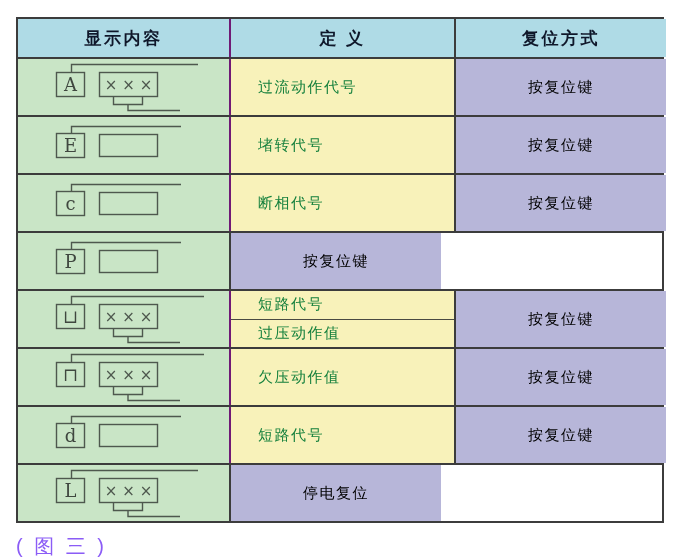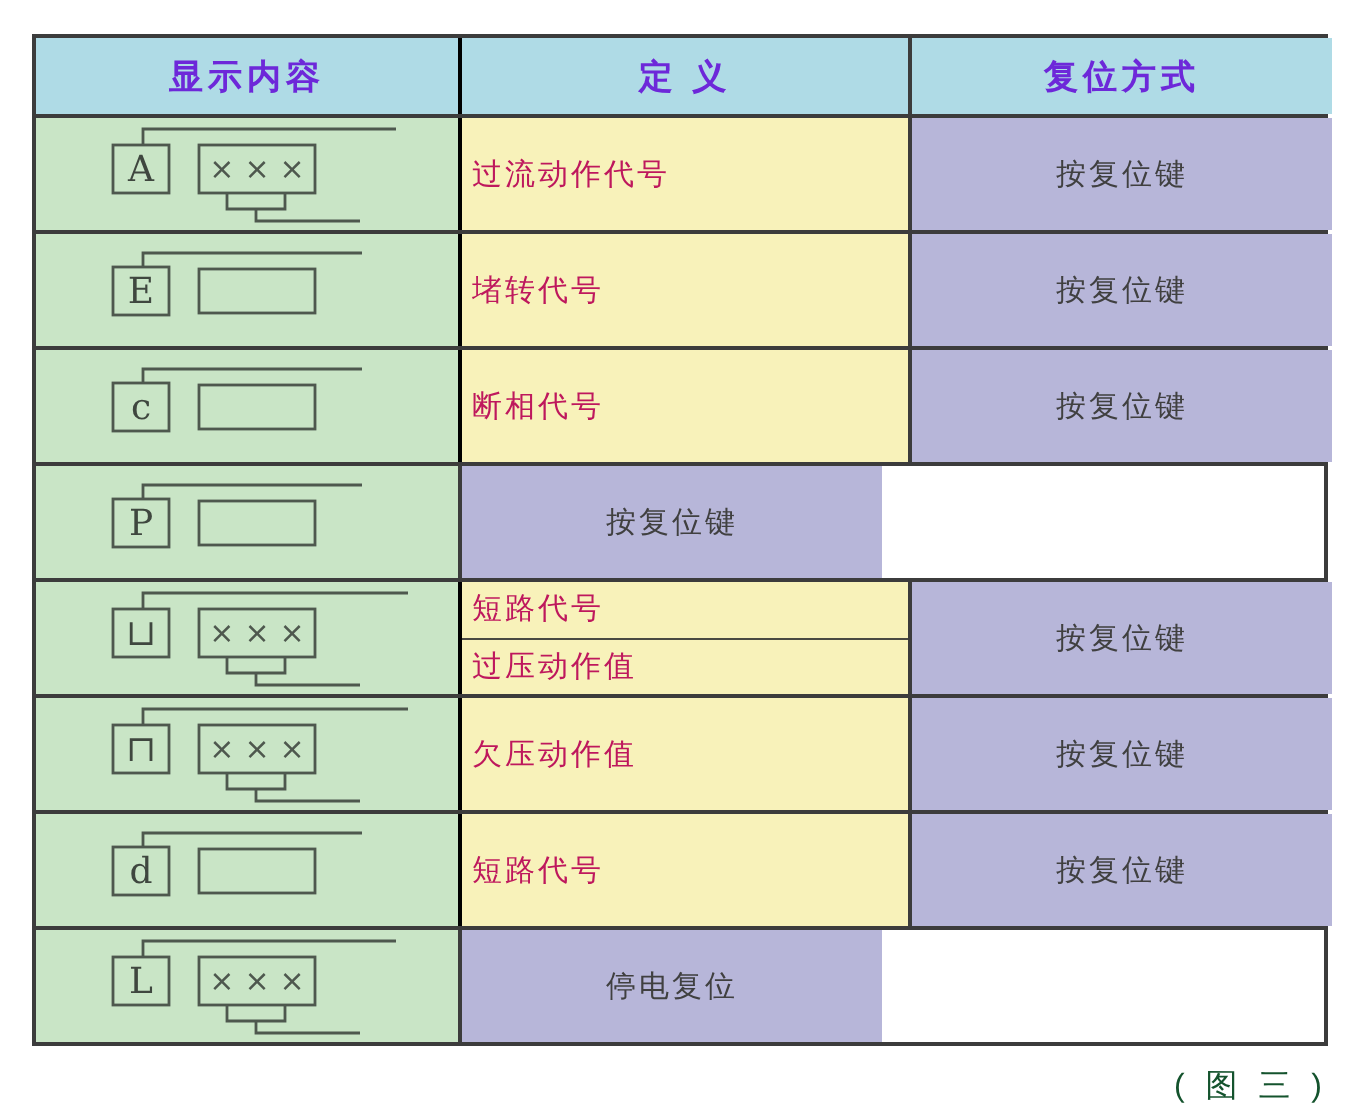"显示内容" .header-row .cell { color: #6d28d9 -> #0f172a }
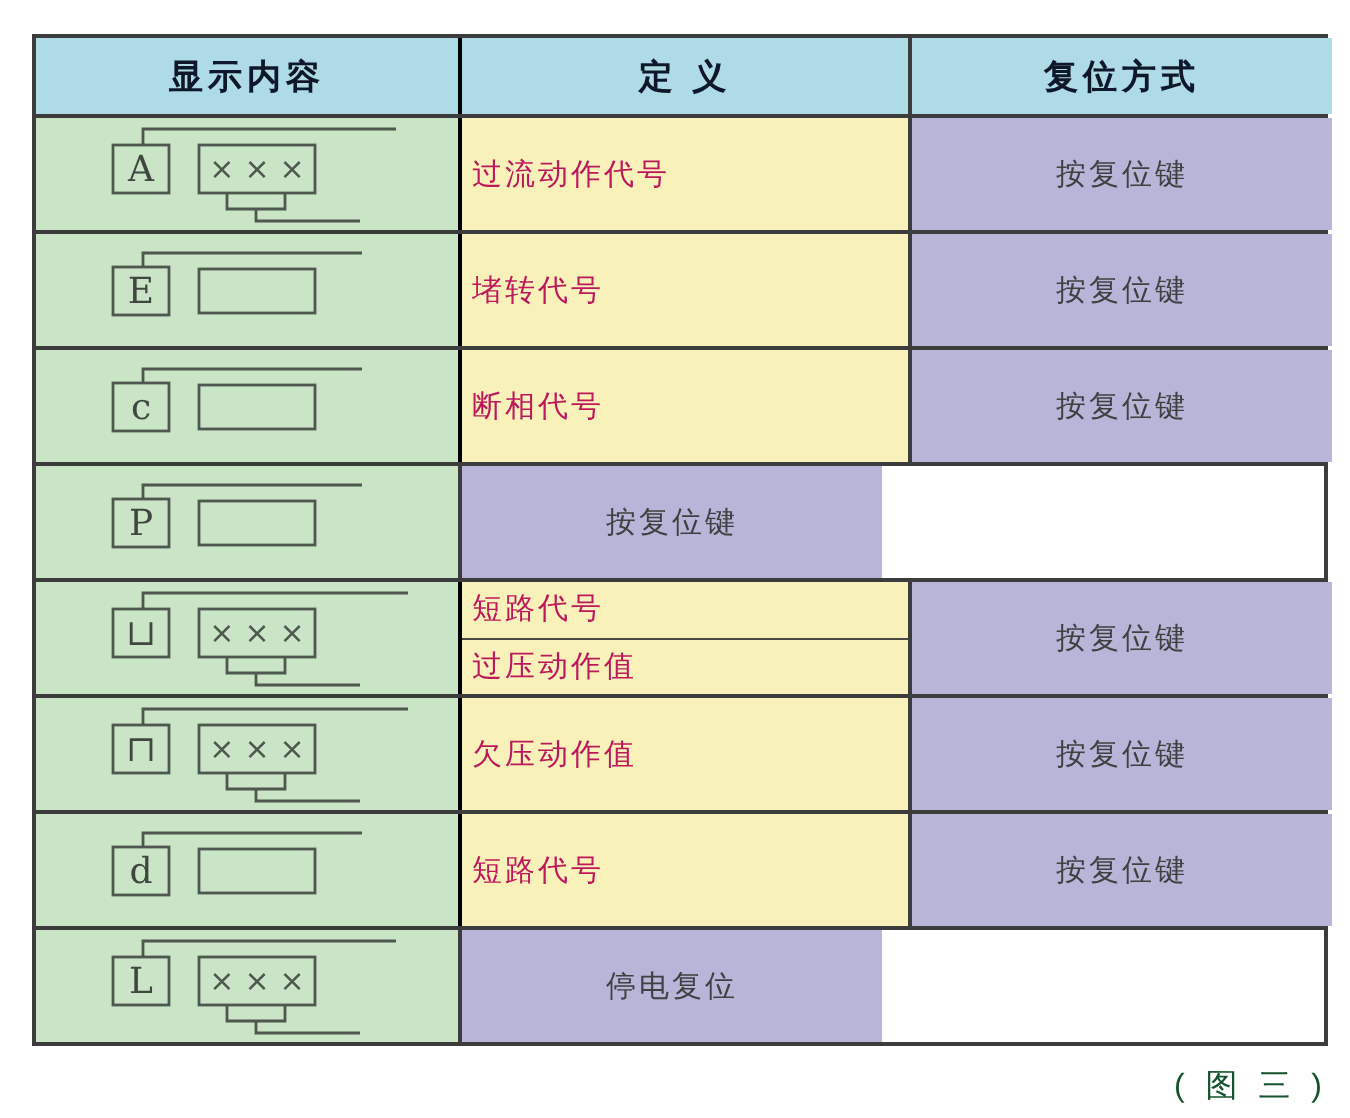"定 义" .c2 { border-left: 2px solid #000000 -> 2px solid #701a75 }
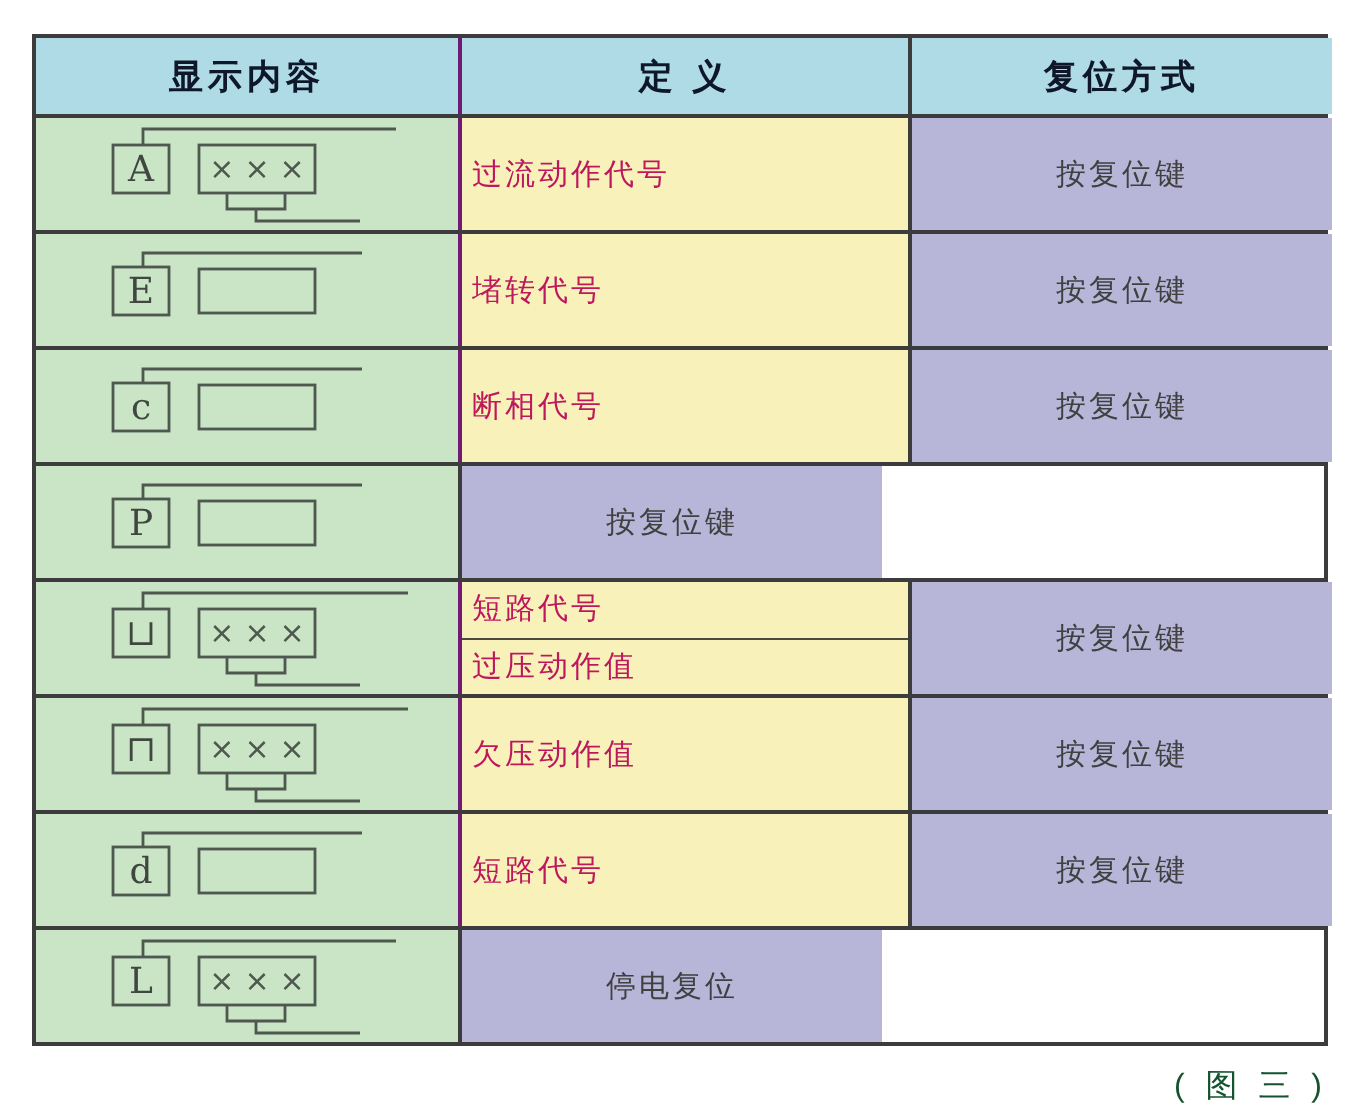"过流动作代号" .def-line { color: #be185d -> #15803d; padding-left: 5px -> 27px }
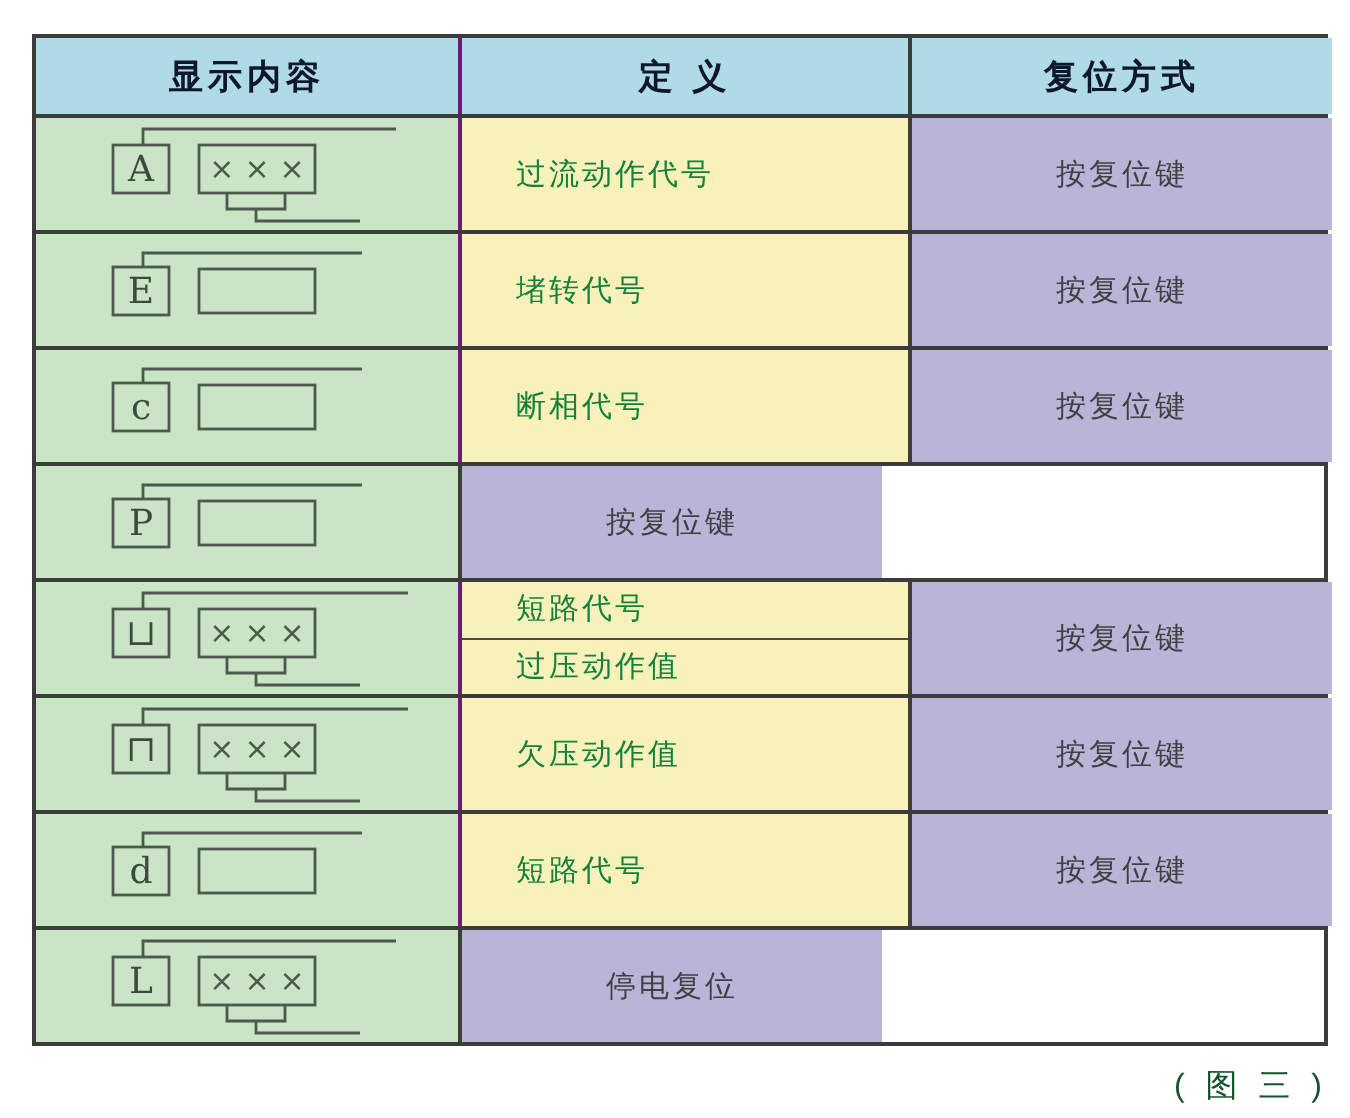"按复位键" .body-row .c3 { color: #404040 -> #000000 }
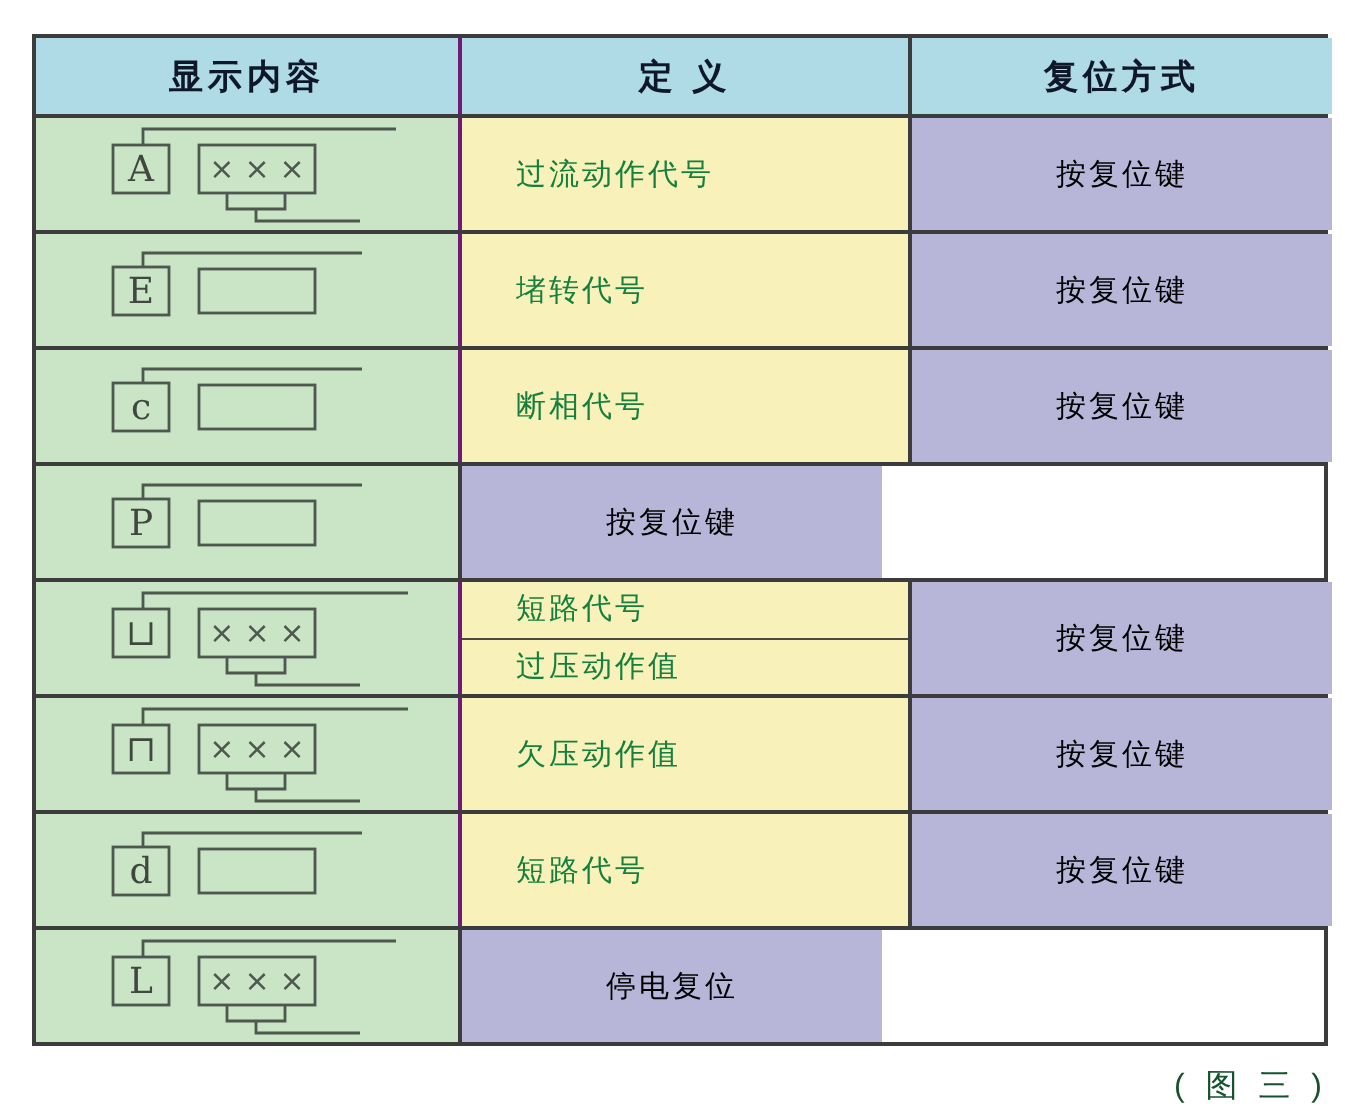"( 图 三 )" .caption { color: #14532d -> #8b5cf6; font-size: 16px -> 20px; text-align: right -> left }
